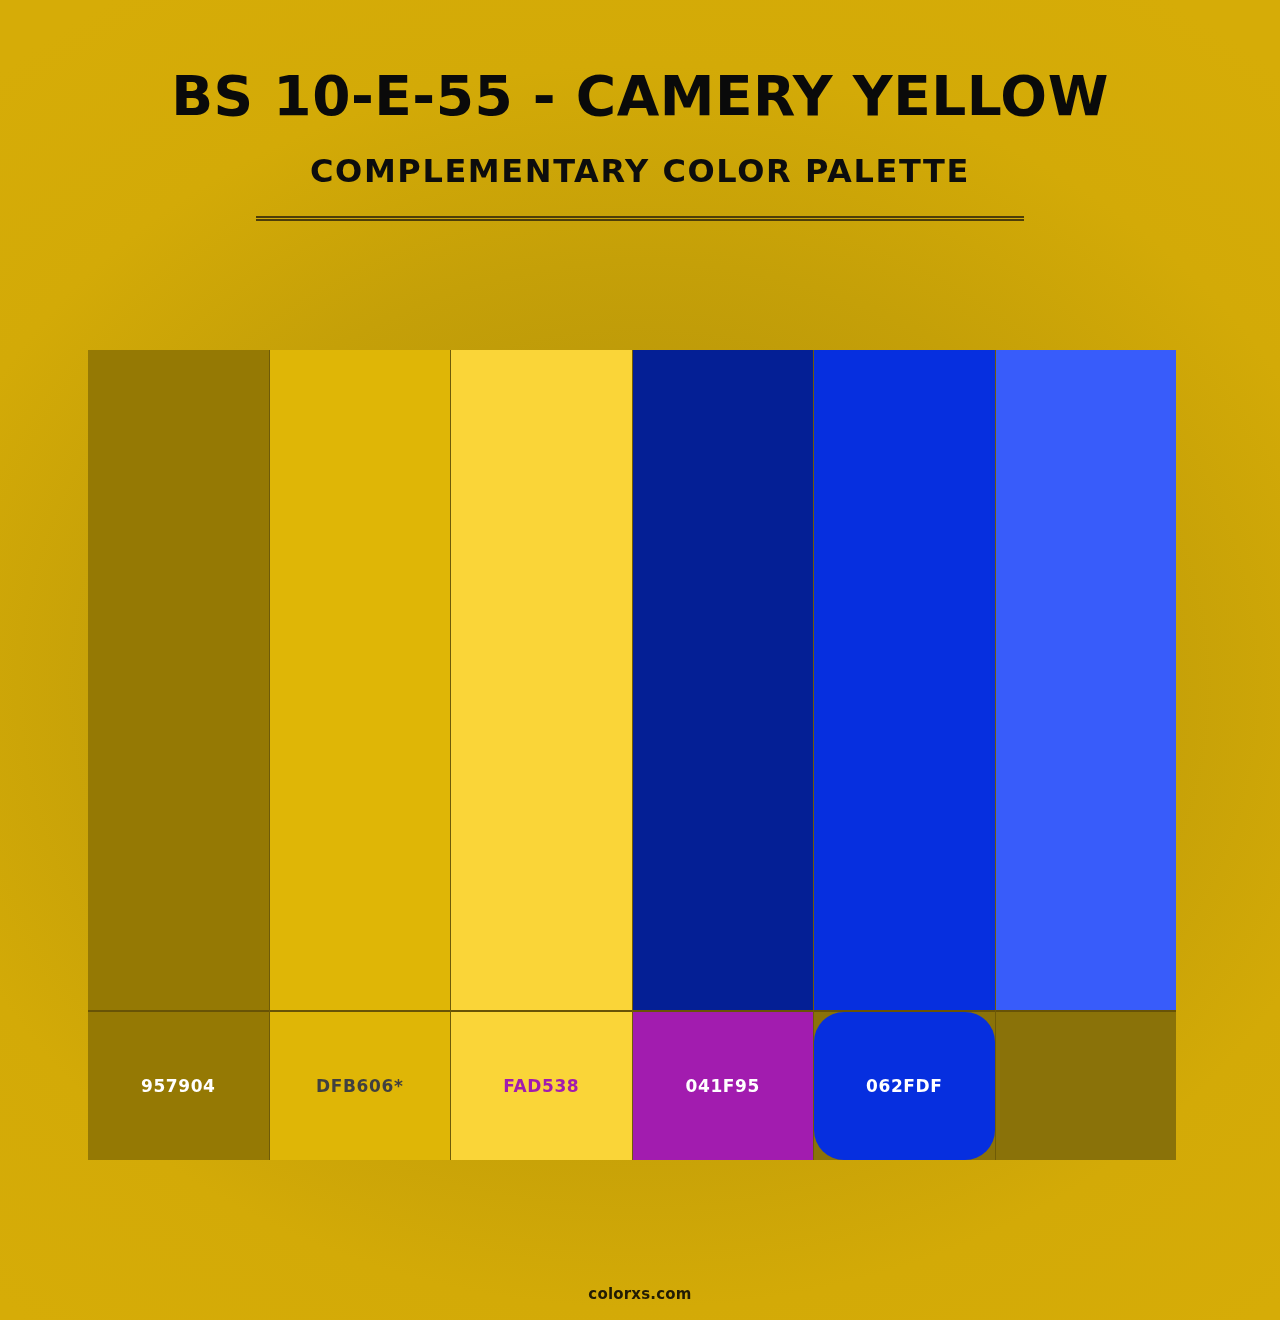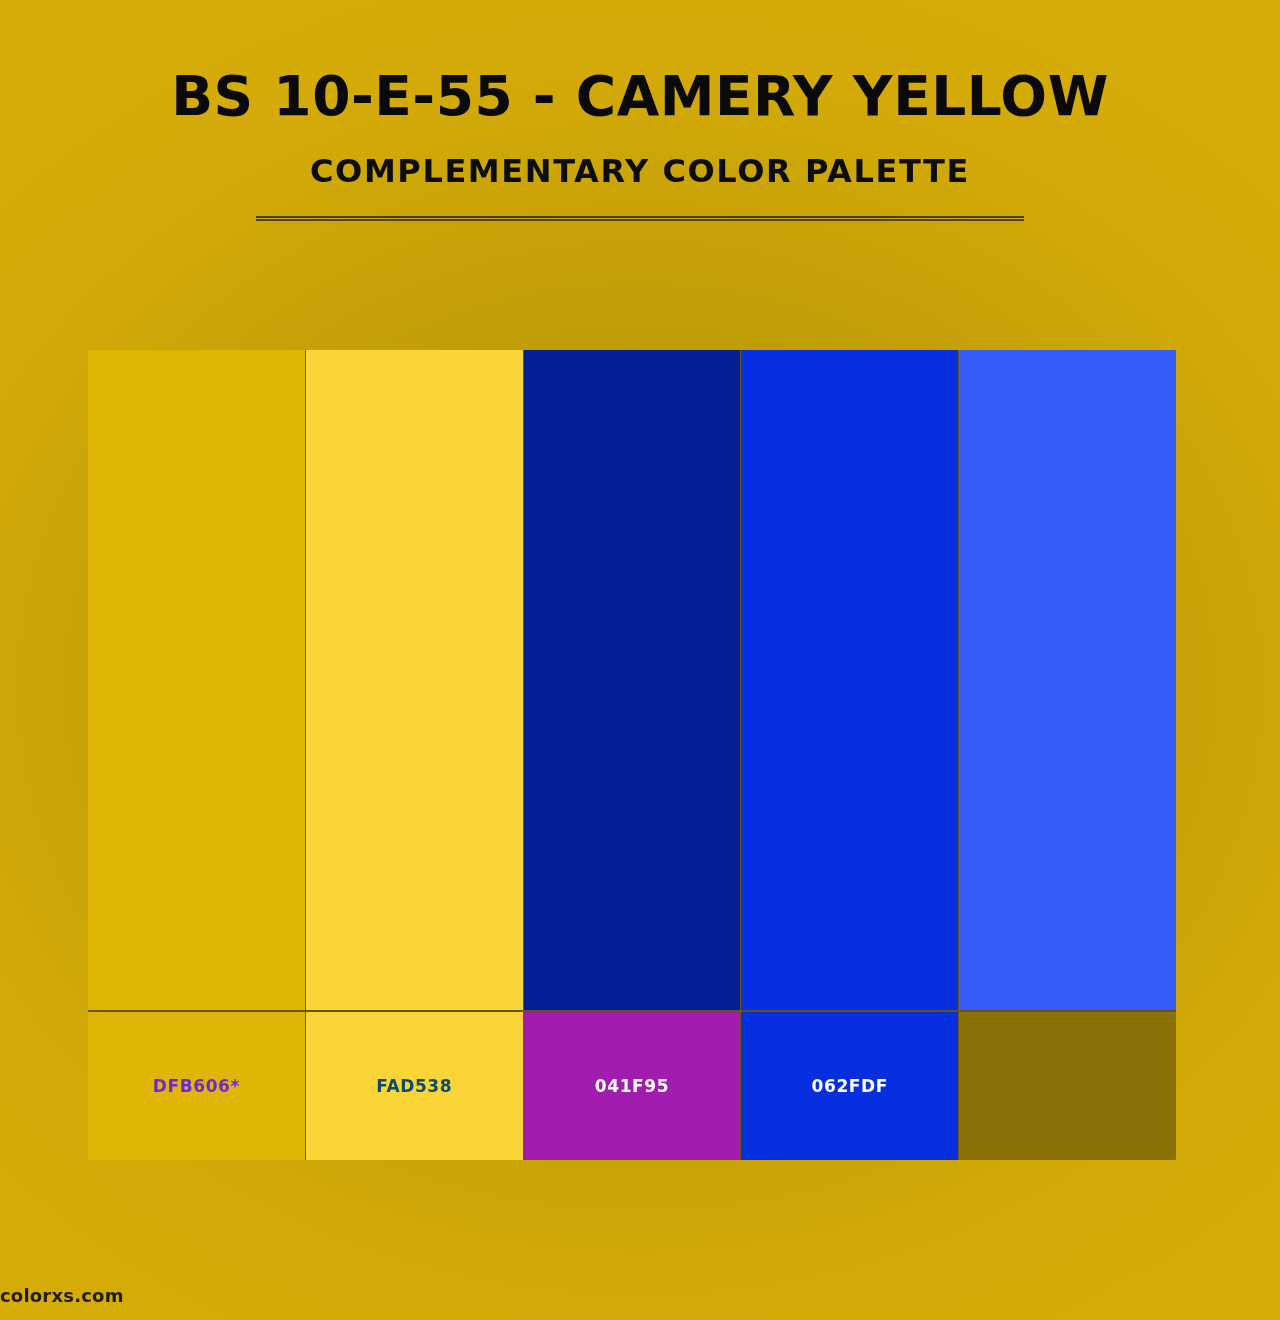"957904" div.swatch-col { html: none -> <div> <div></div> <div></div> <div> <span>957904</span> </div> </div> }
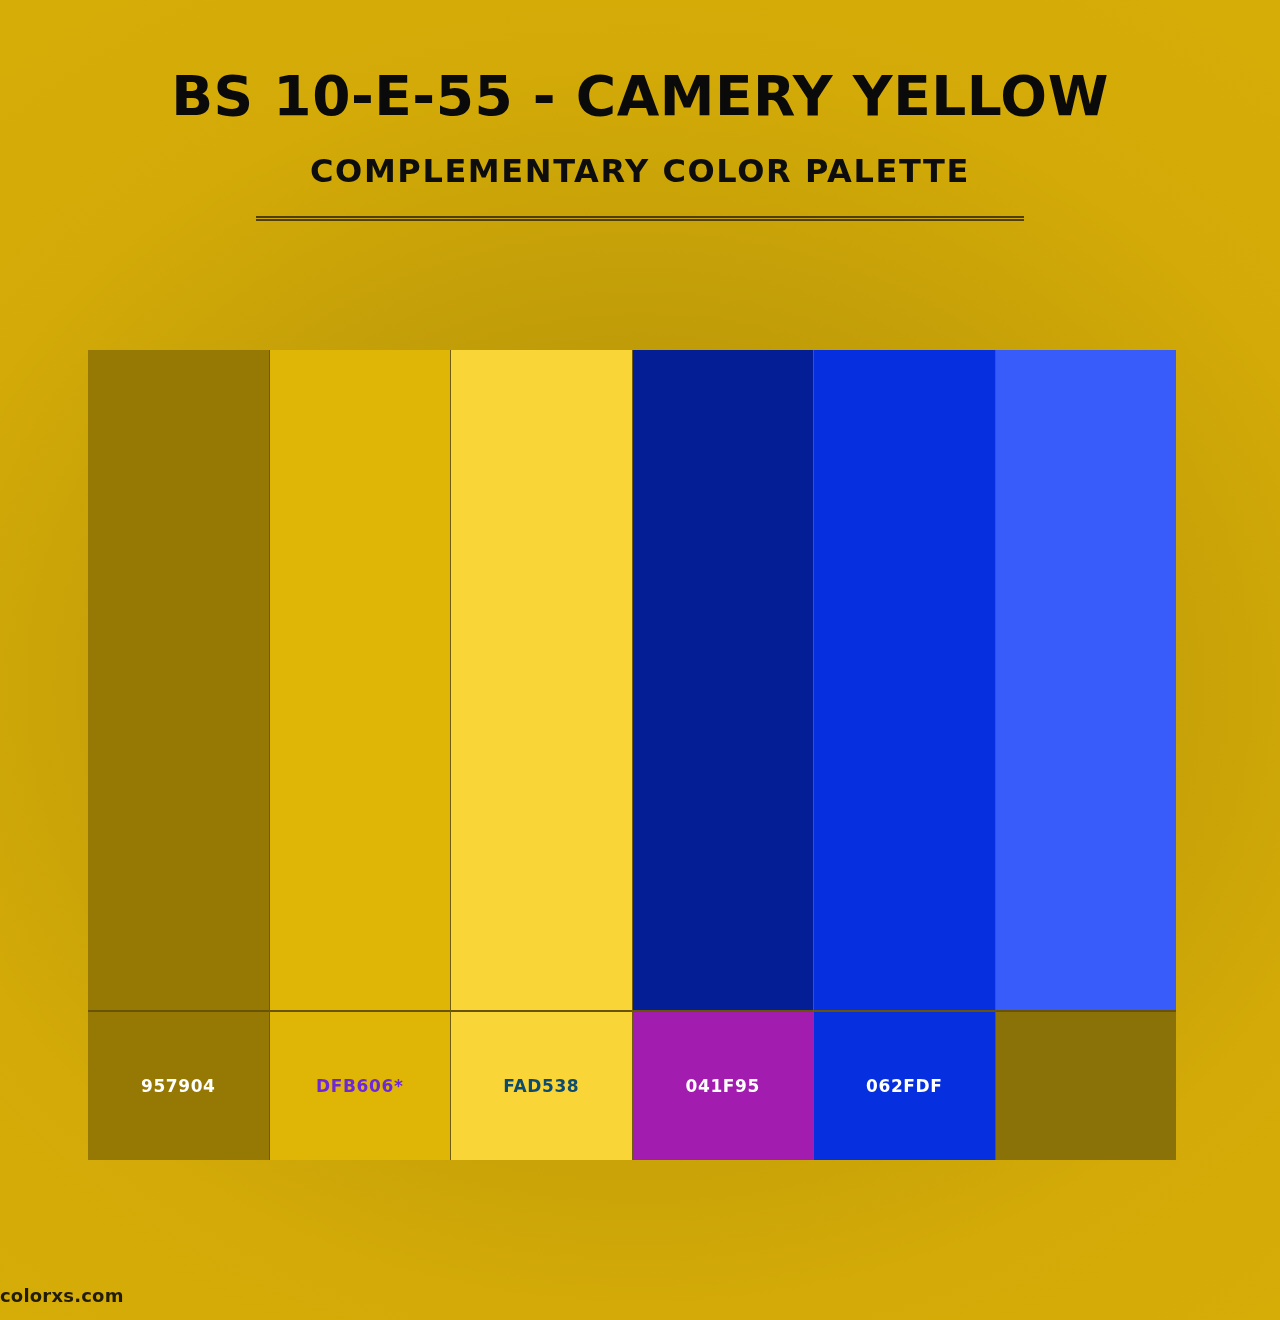"DFB606*" span.swatch-label { color: #6d28d9 -> #404040 }
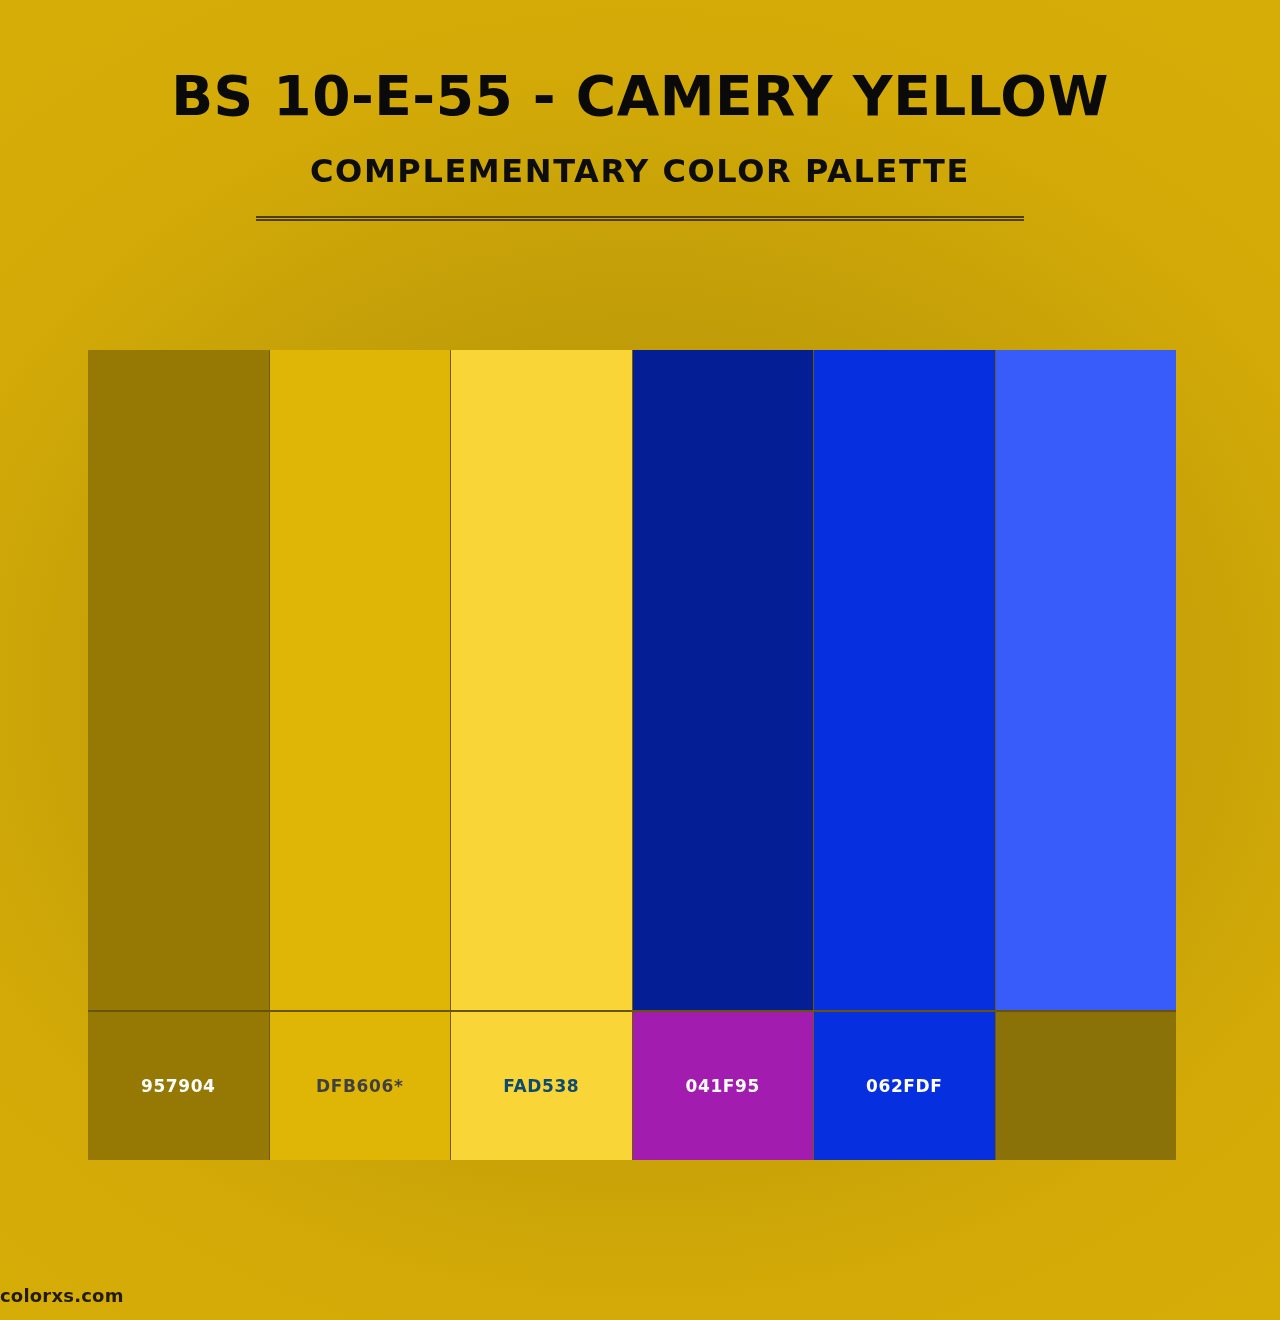"FAD538" span.swatch-label { color: #0c4a6e -> #a21caf }
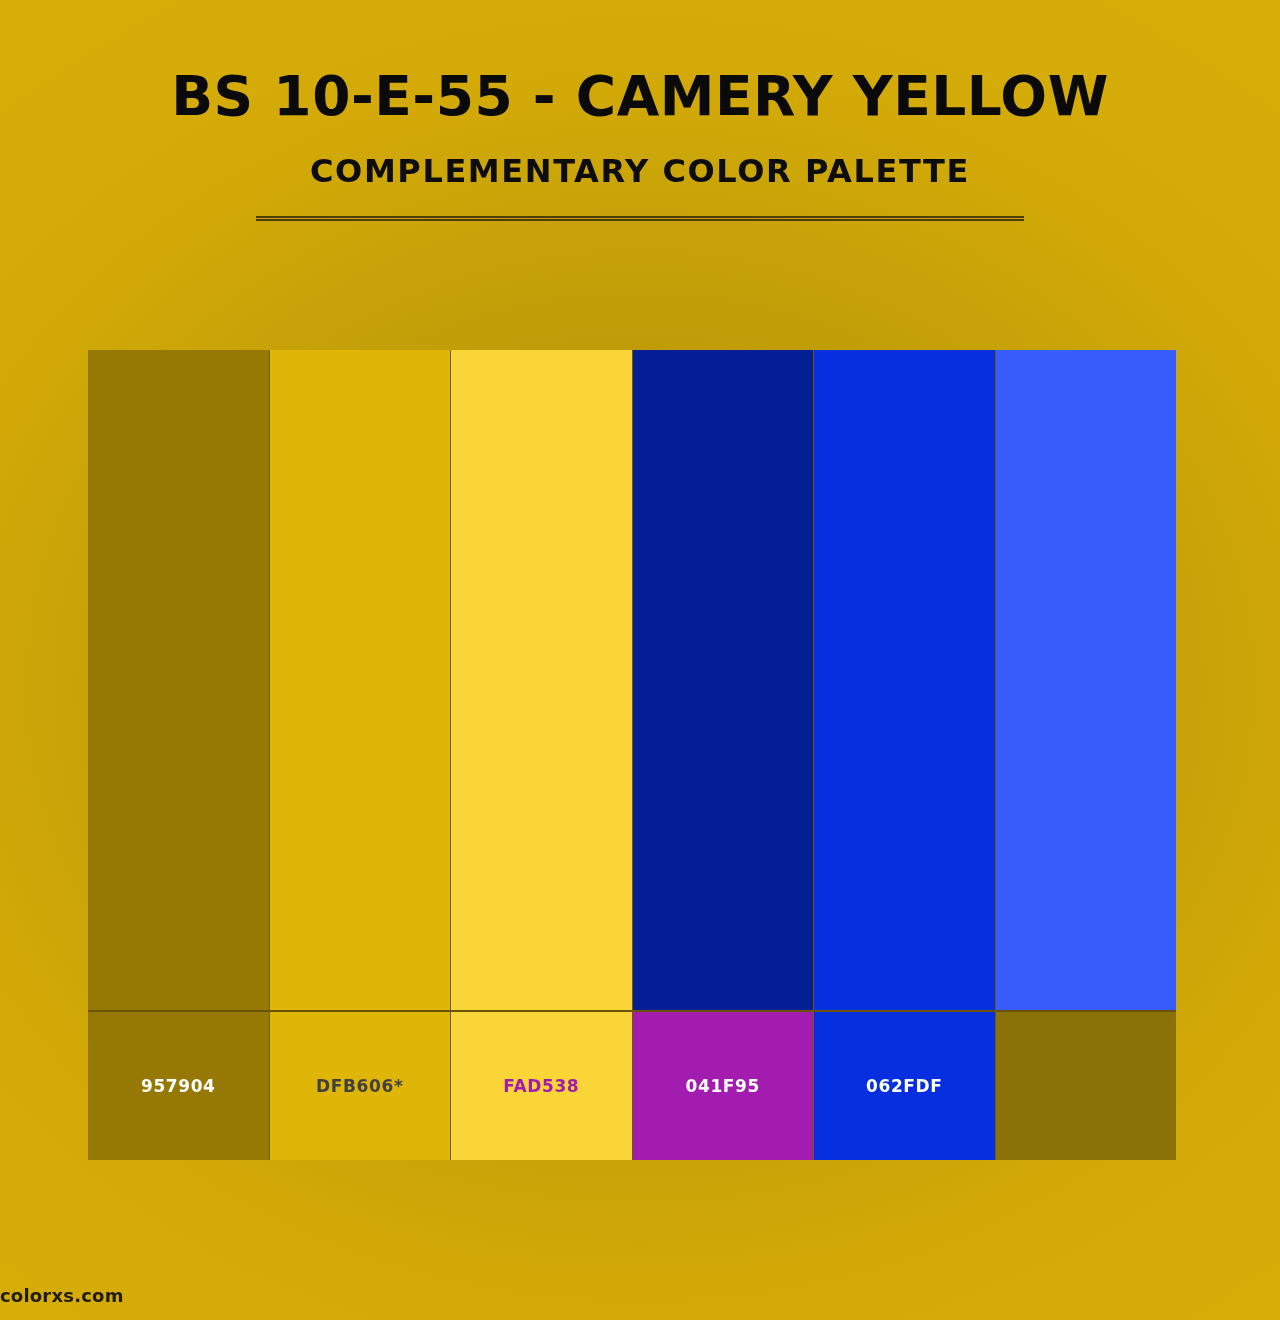"062FDF" div.swatch-label-cell { border-radius: none -> 30px }
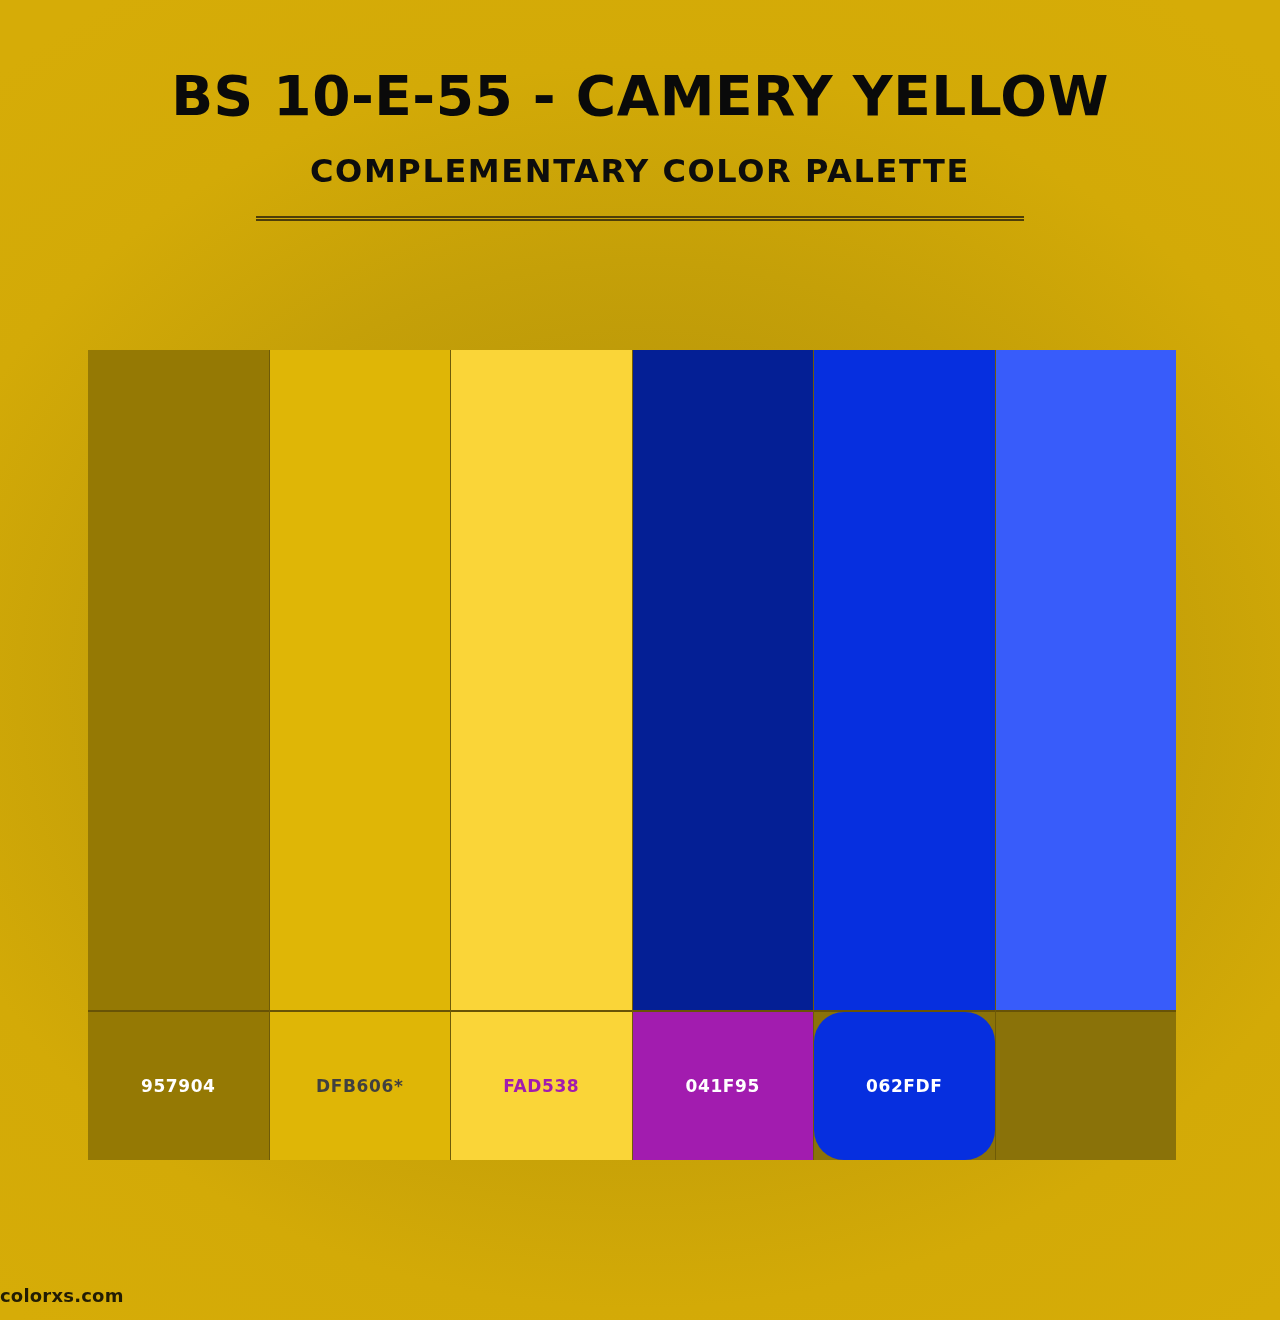"colorxs.com" .footer { font-size: 18px -> 15px; text-align: left -> center }
